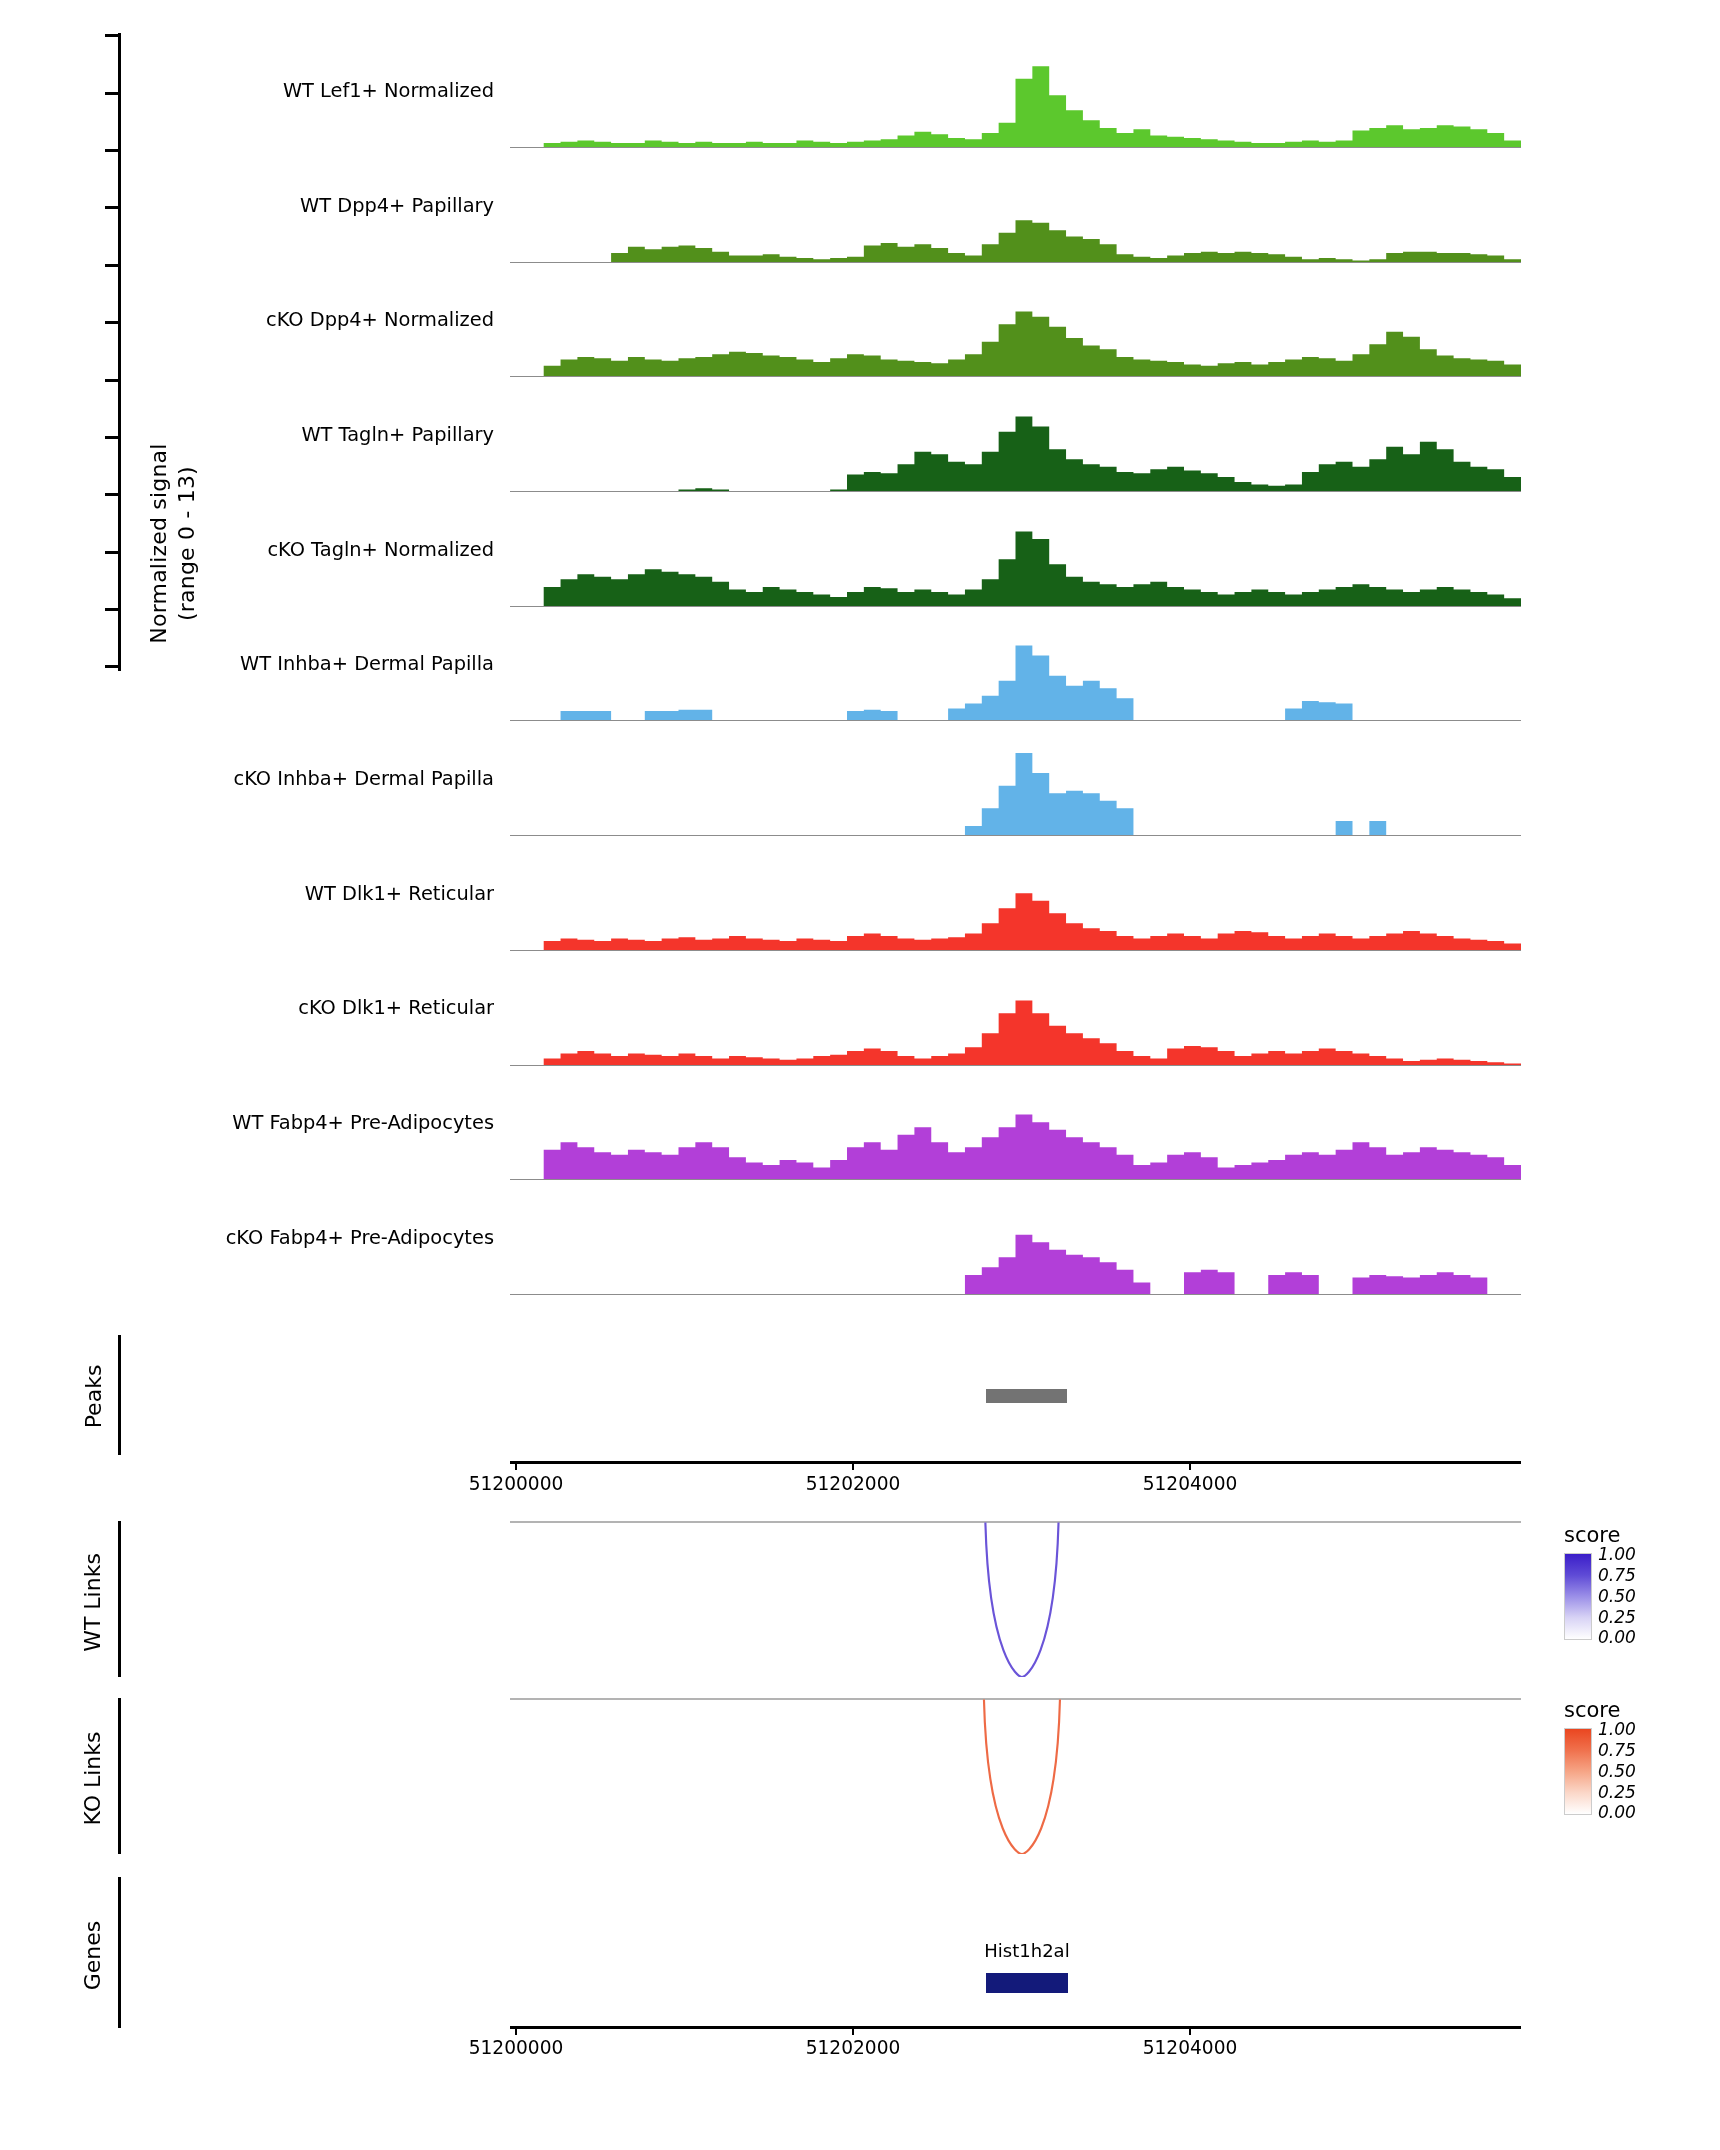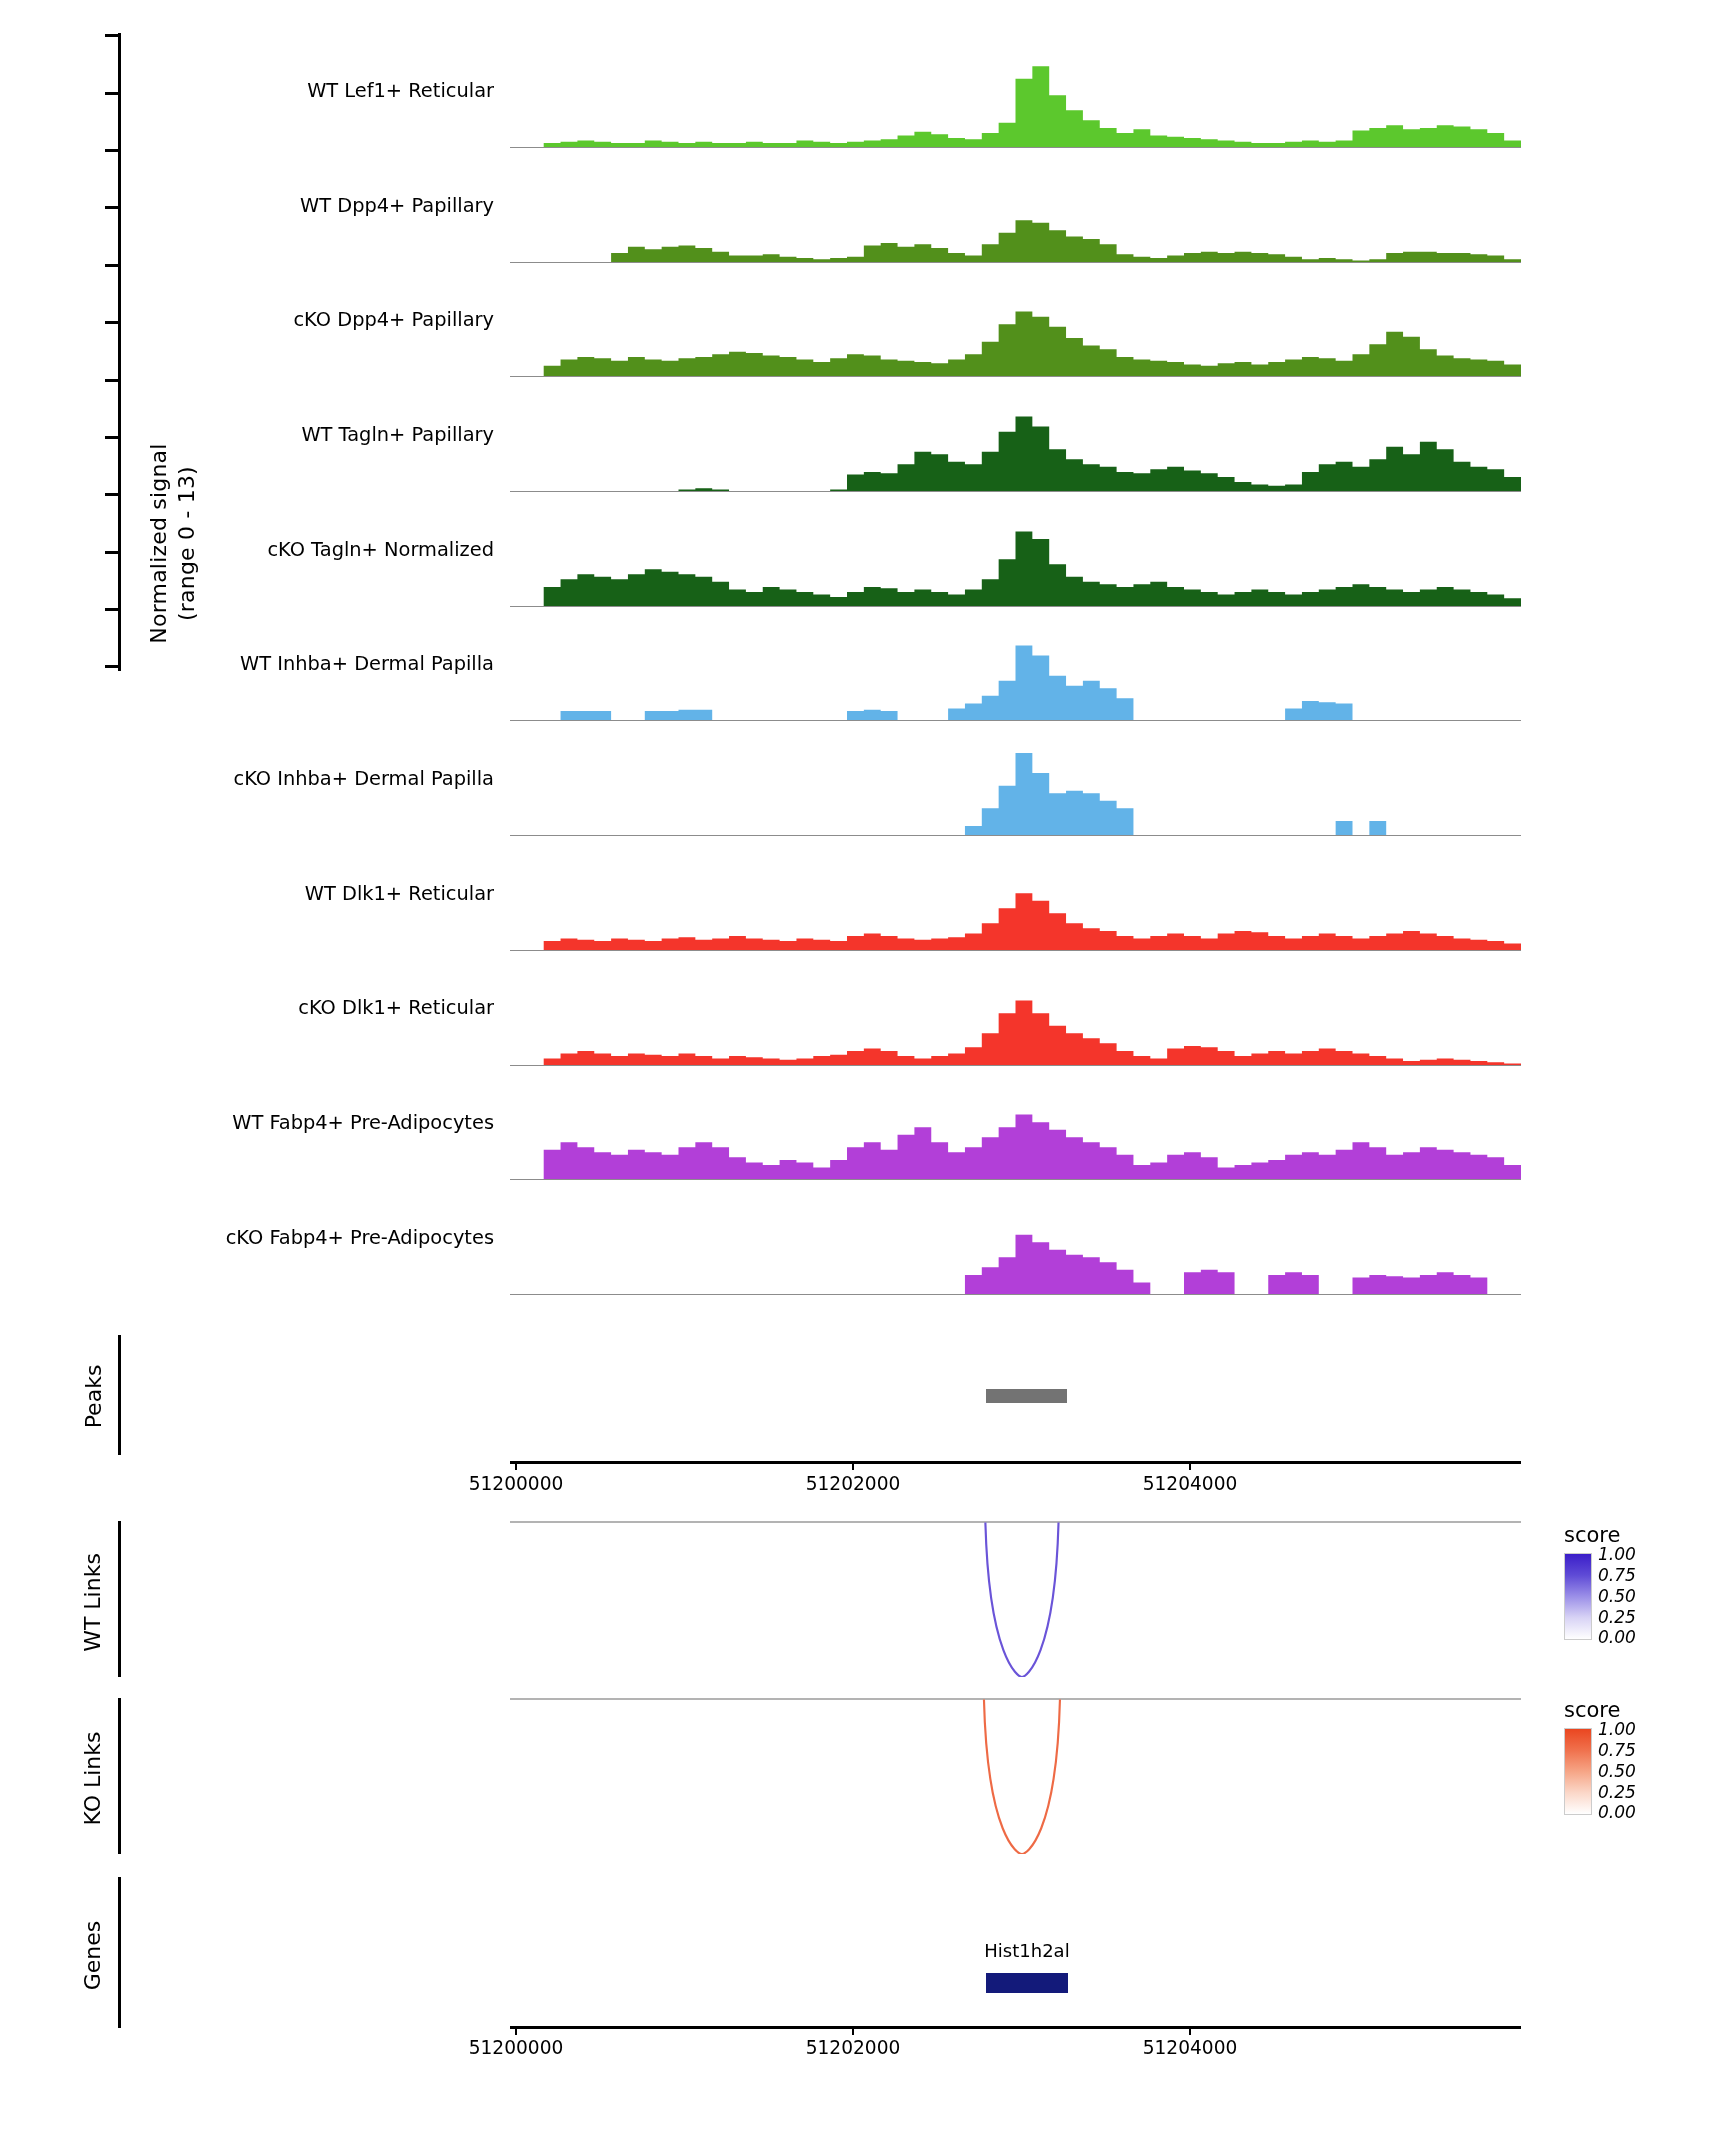"WT Lef1+ Reticular" div.track-label { text: Reticular -> Normalized }
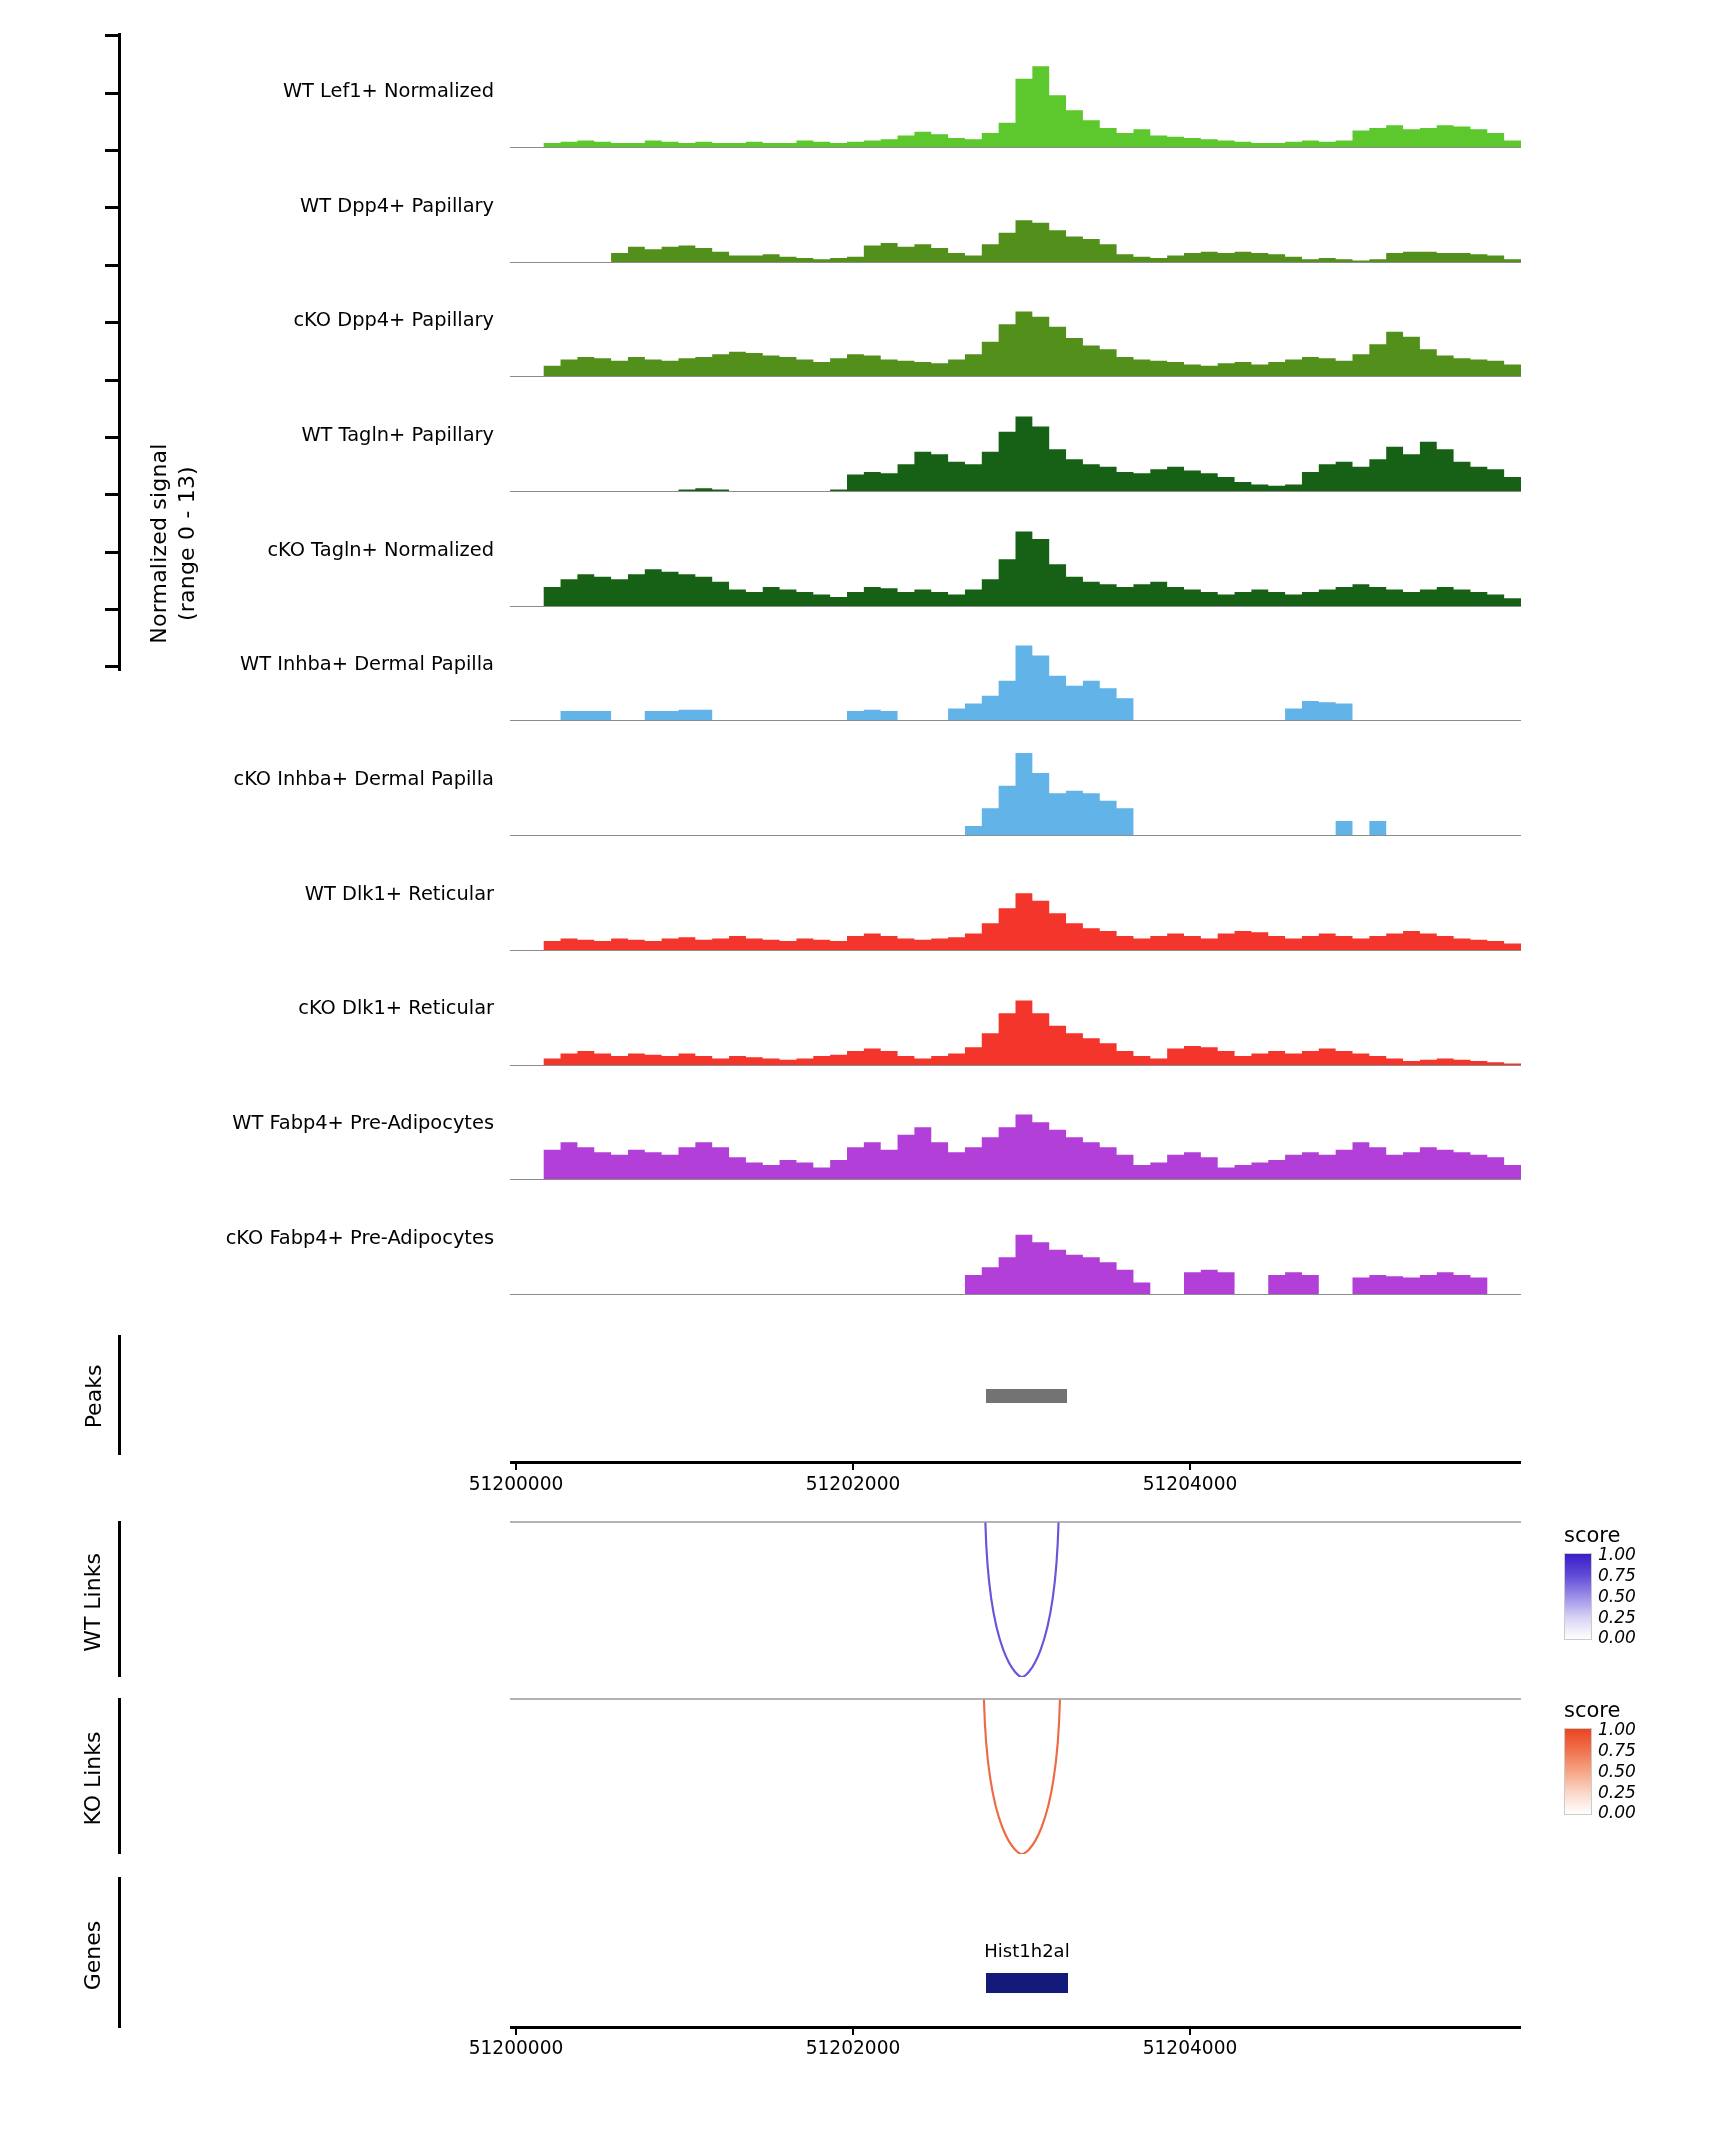"cKO Dpp4+ Papillary" div.track-label { text: Papillary -> Normalized }
